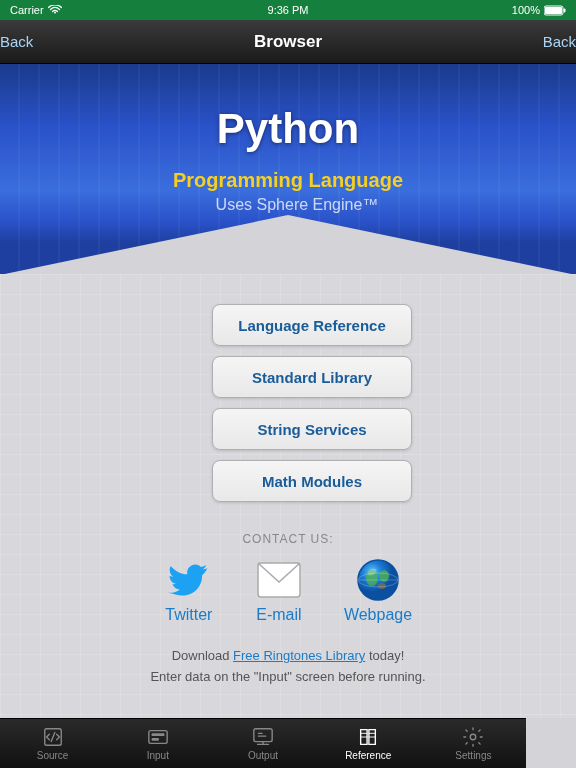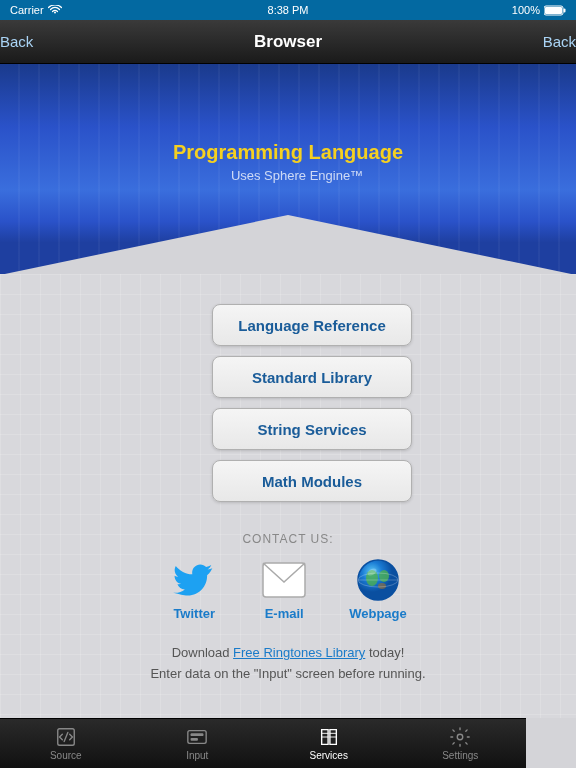"Carrier" #status-bar { background: #0369a1 -> #15803d }
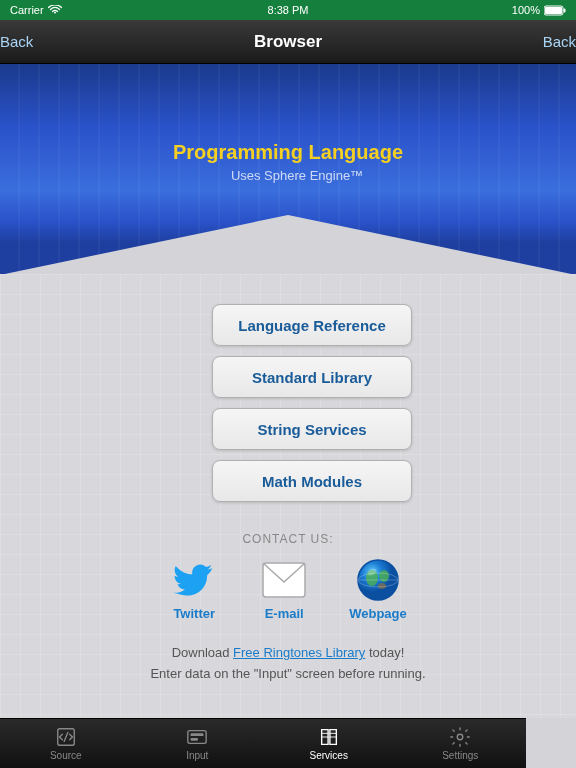"8:38 PM" div.center { text: 8:38 -> 9:36 }
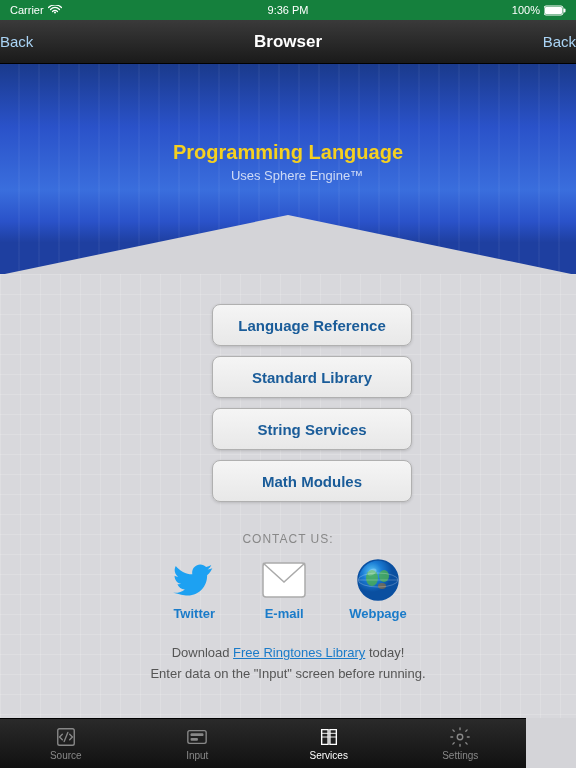"Python" h1 { html: none -> <h1>Python</h1> }
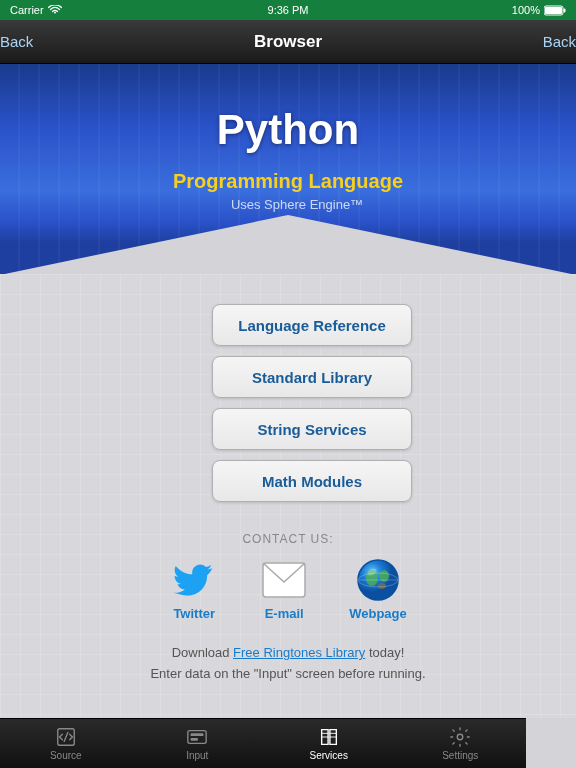"Uses Sphere Engine™" #hero-tagline { font-size: 13px -> 16px }
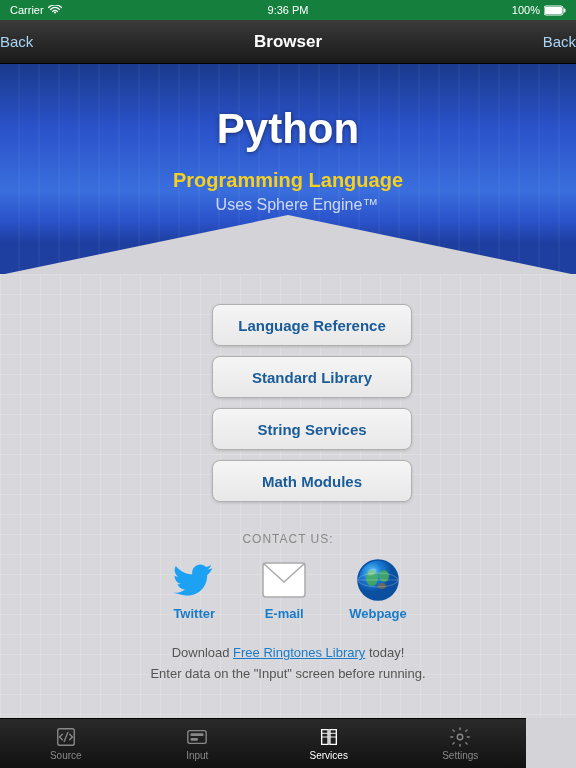"Twitter" .contact-item .label { font-size: 13px -> 16px; font-weight: 700 -> 400 }
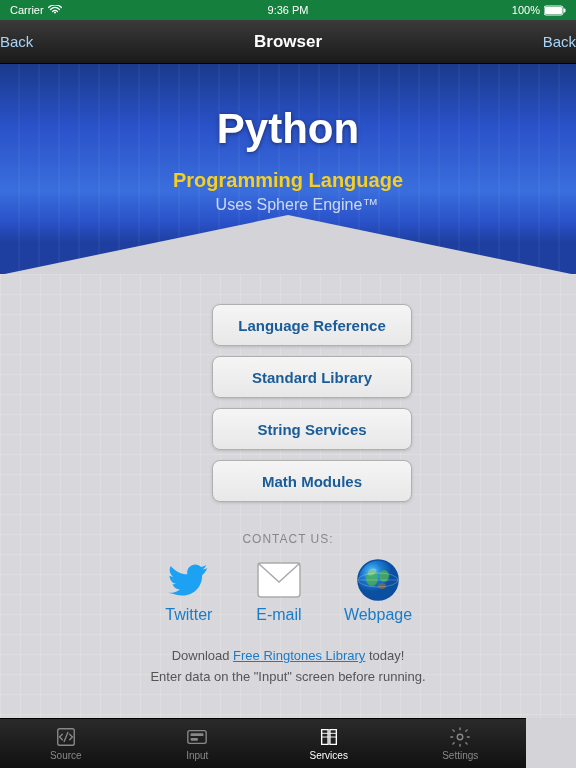"Output" div.tab-item { html: none -> <div> <svg> <rect></rect> <path></path> <path></path> </svg> <span>Output</span> </div> }
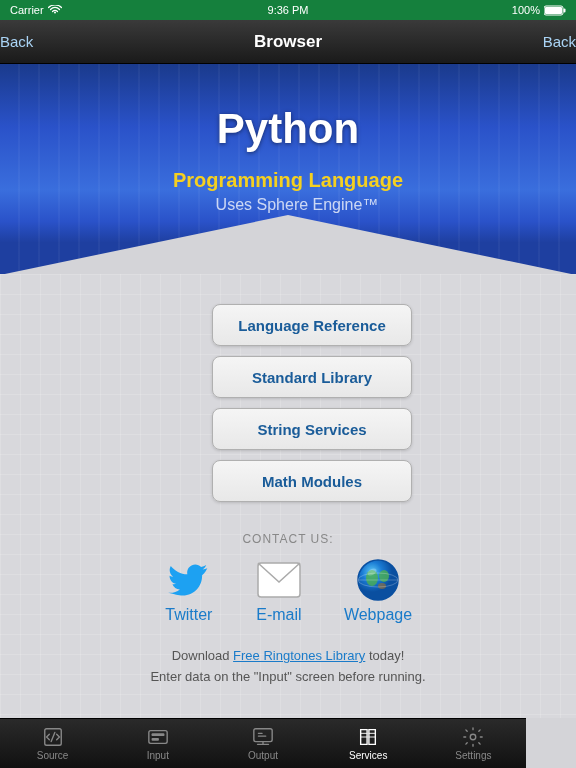"Services" span.tab-label { text: Services -> Reference }
